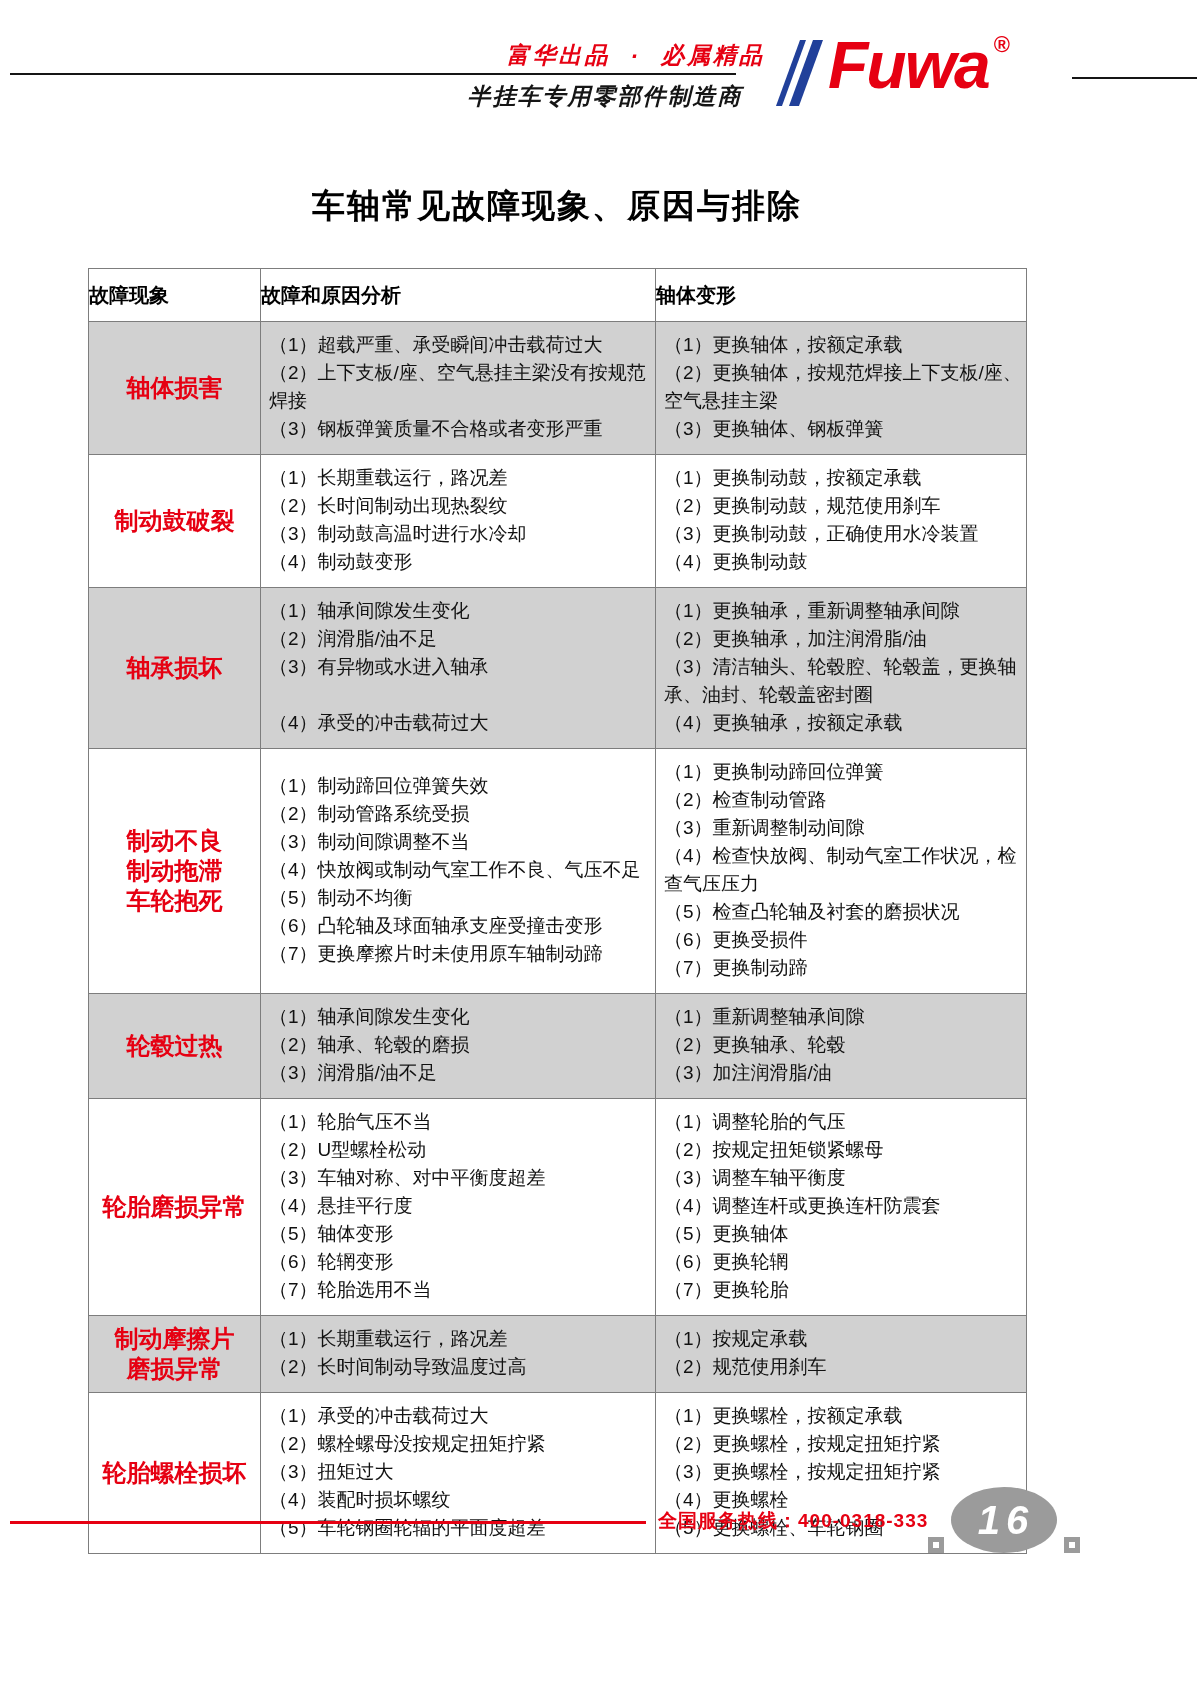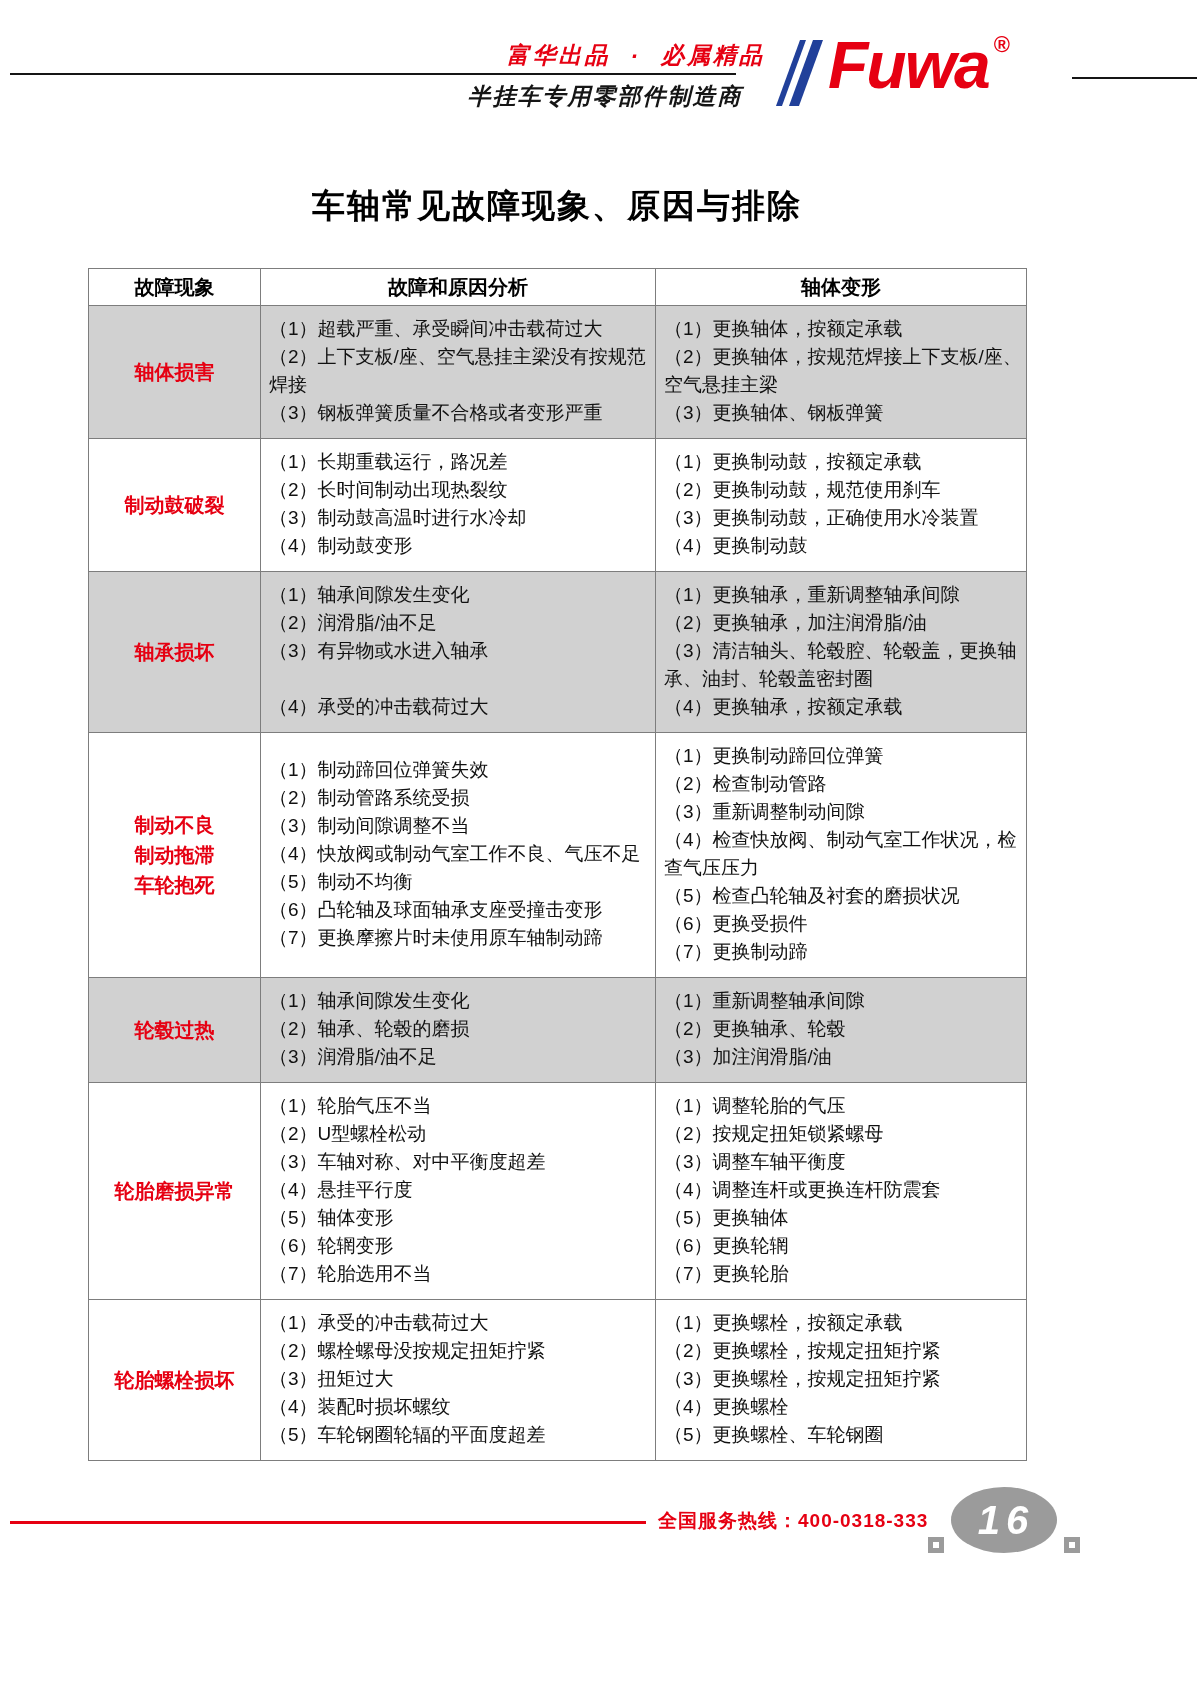"故障现象" .fault-table th { height: 37px -> 53px; text-align: center -> left }
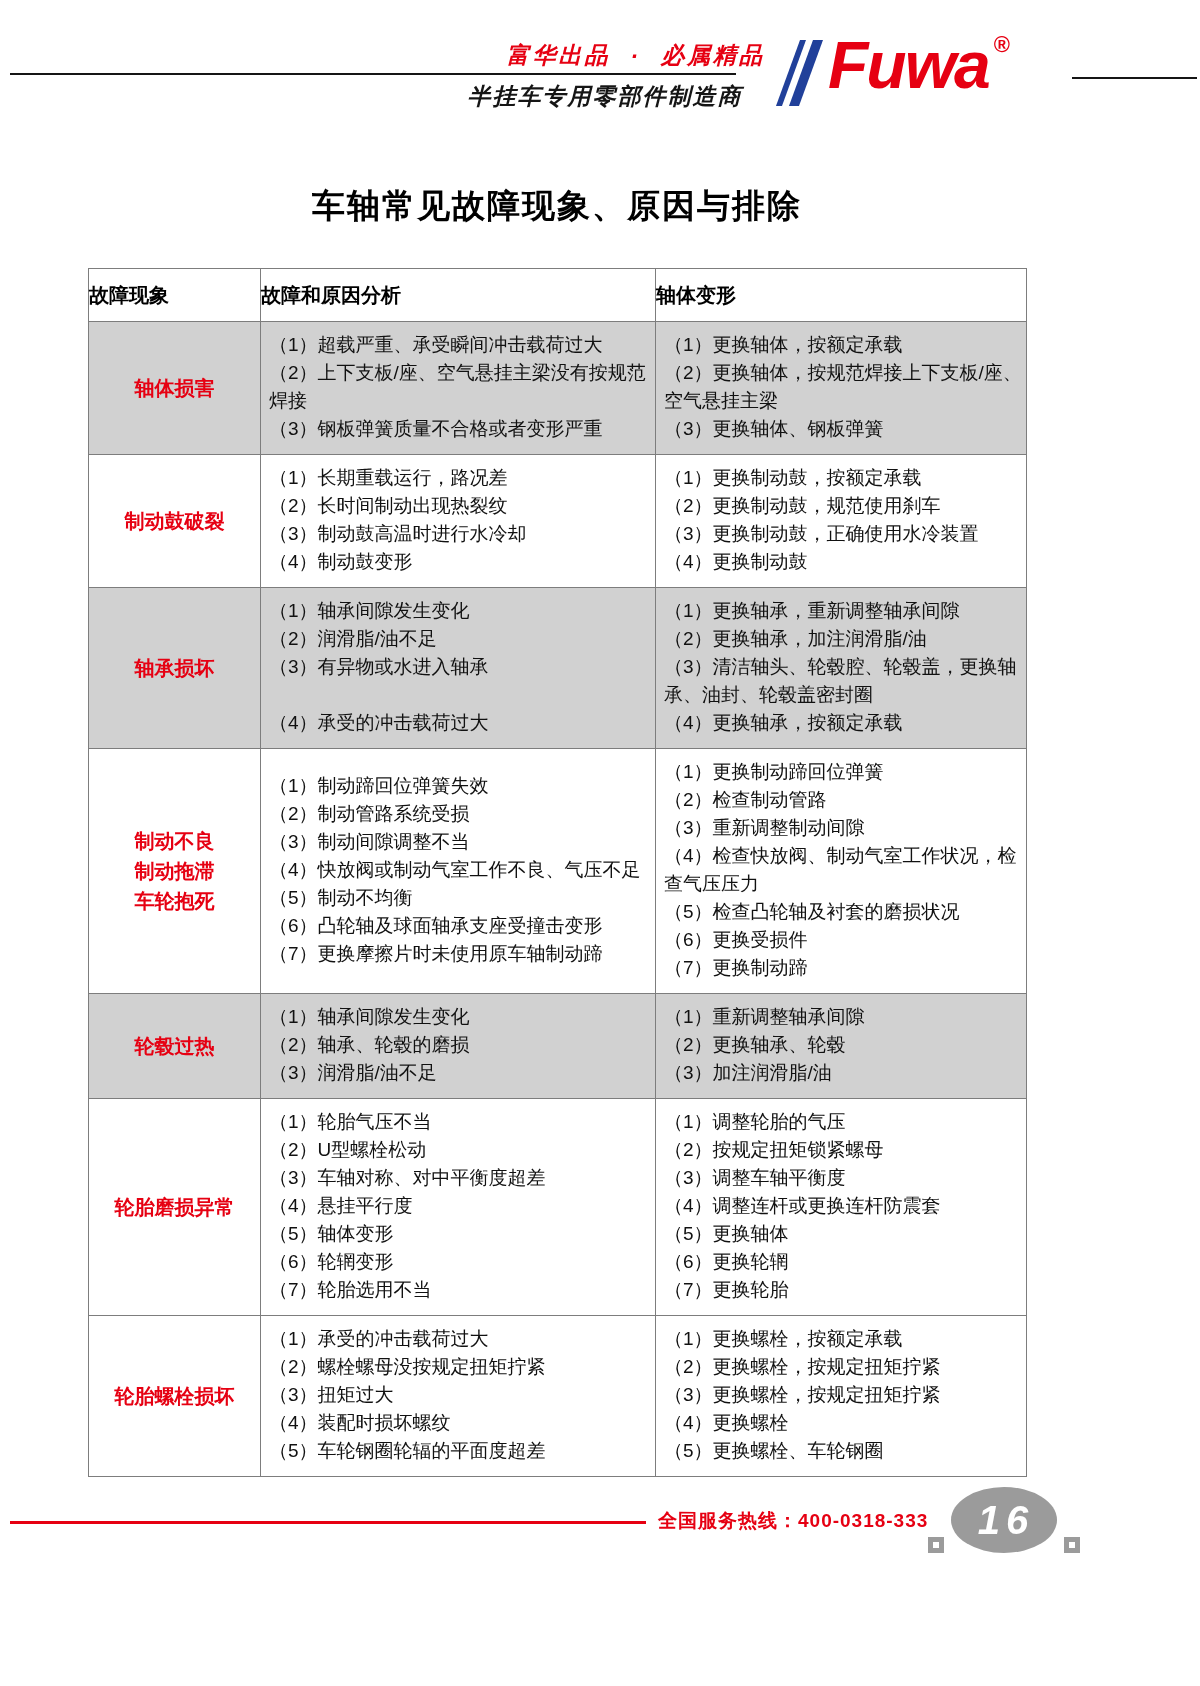"轴体损害" .fault-table td.phenomenon { font-size: 20px -> 24px }
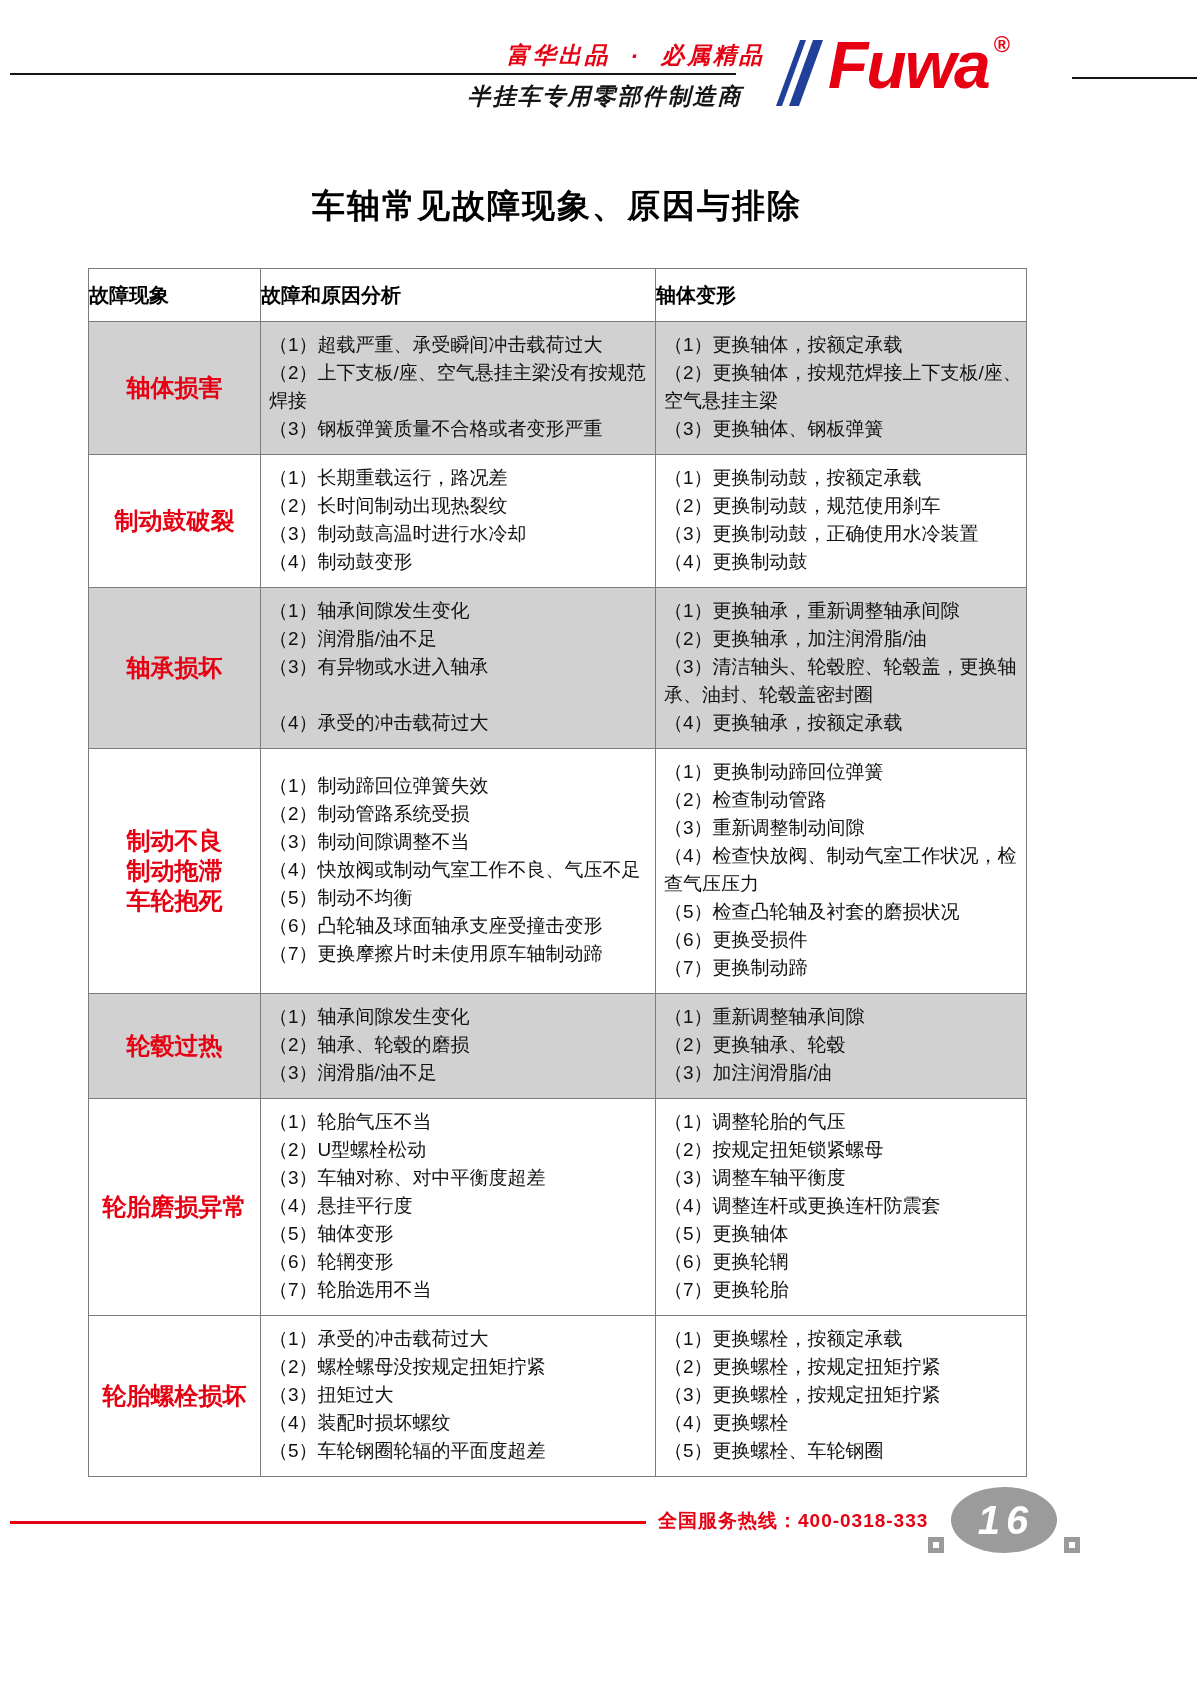"制动摩擦片" tr.shaded { html: none -> <tr> <td> <div>制动摩擦片</div> <div>磨损异常</div> </td> <td> <div>（1）长期重载运行，路况差</div> <div>（2）长时间制动导致温度过高</div> </td> <td> <div>（1）按规定承载</div> <div>（2）规范使用刹车</div> </td> </tr> }
